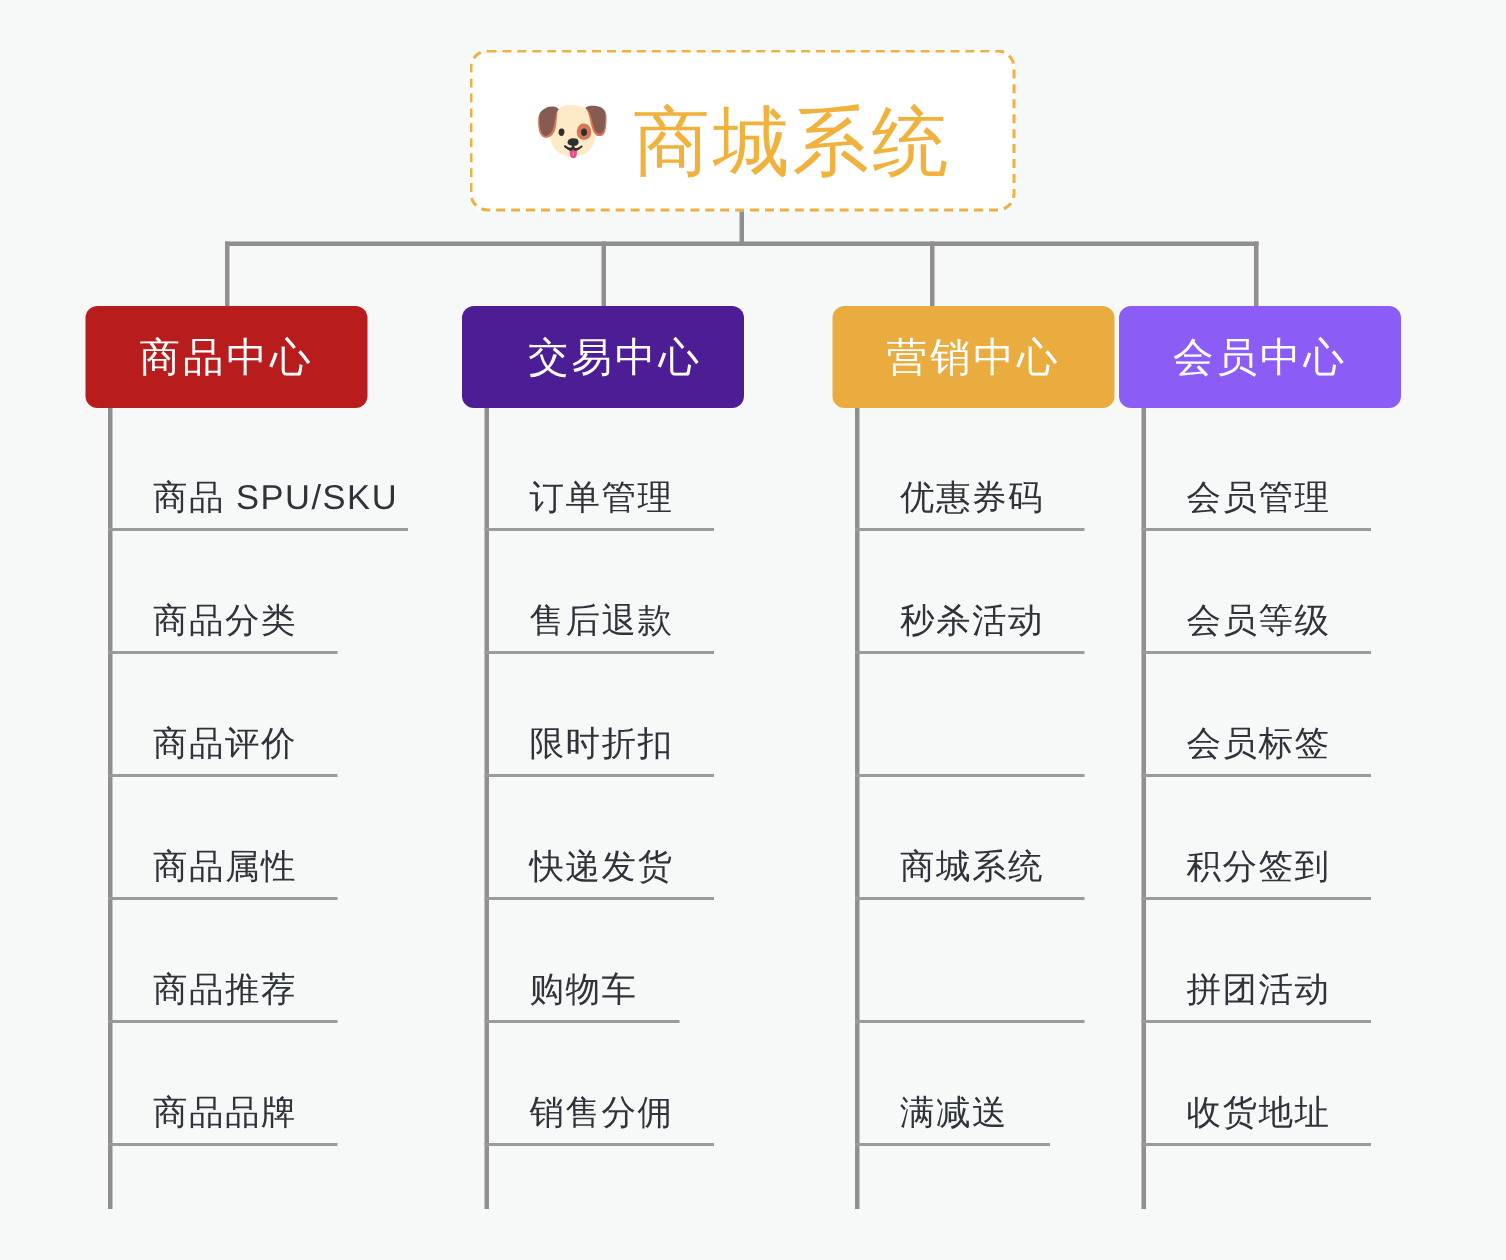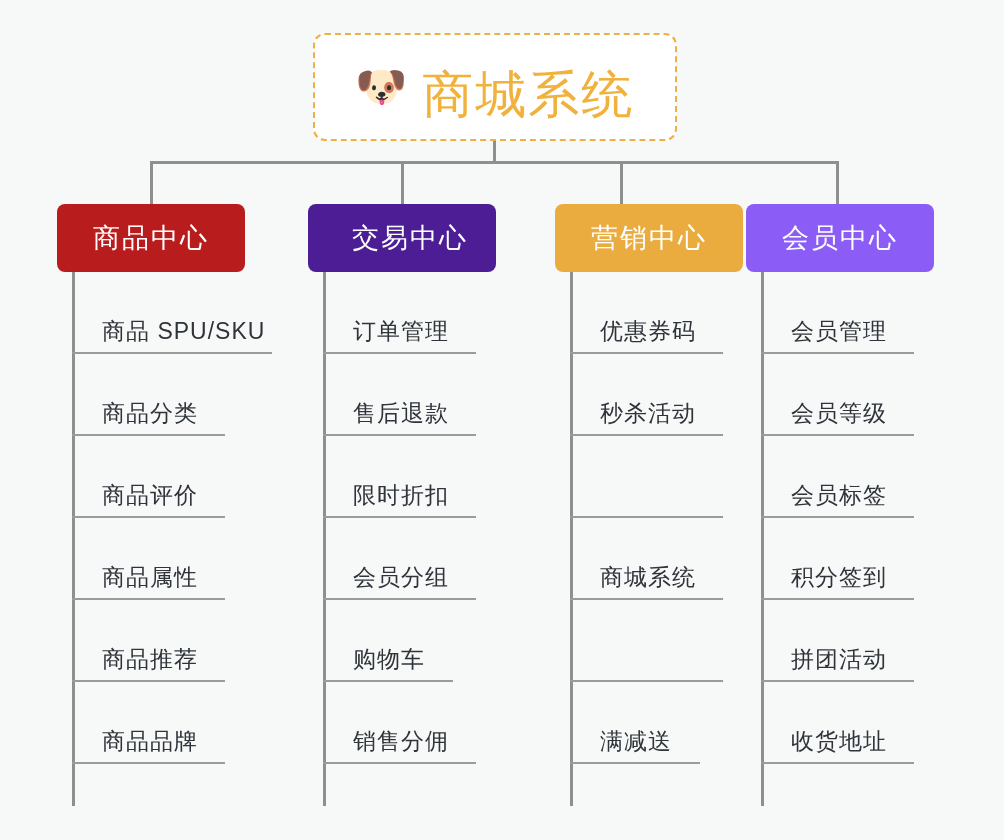"会员分组" span.leaf-label { text: 会员分组 -> 快递发货 }
